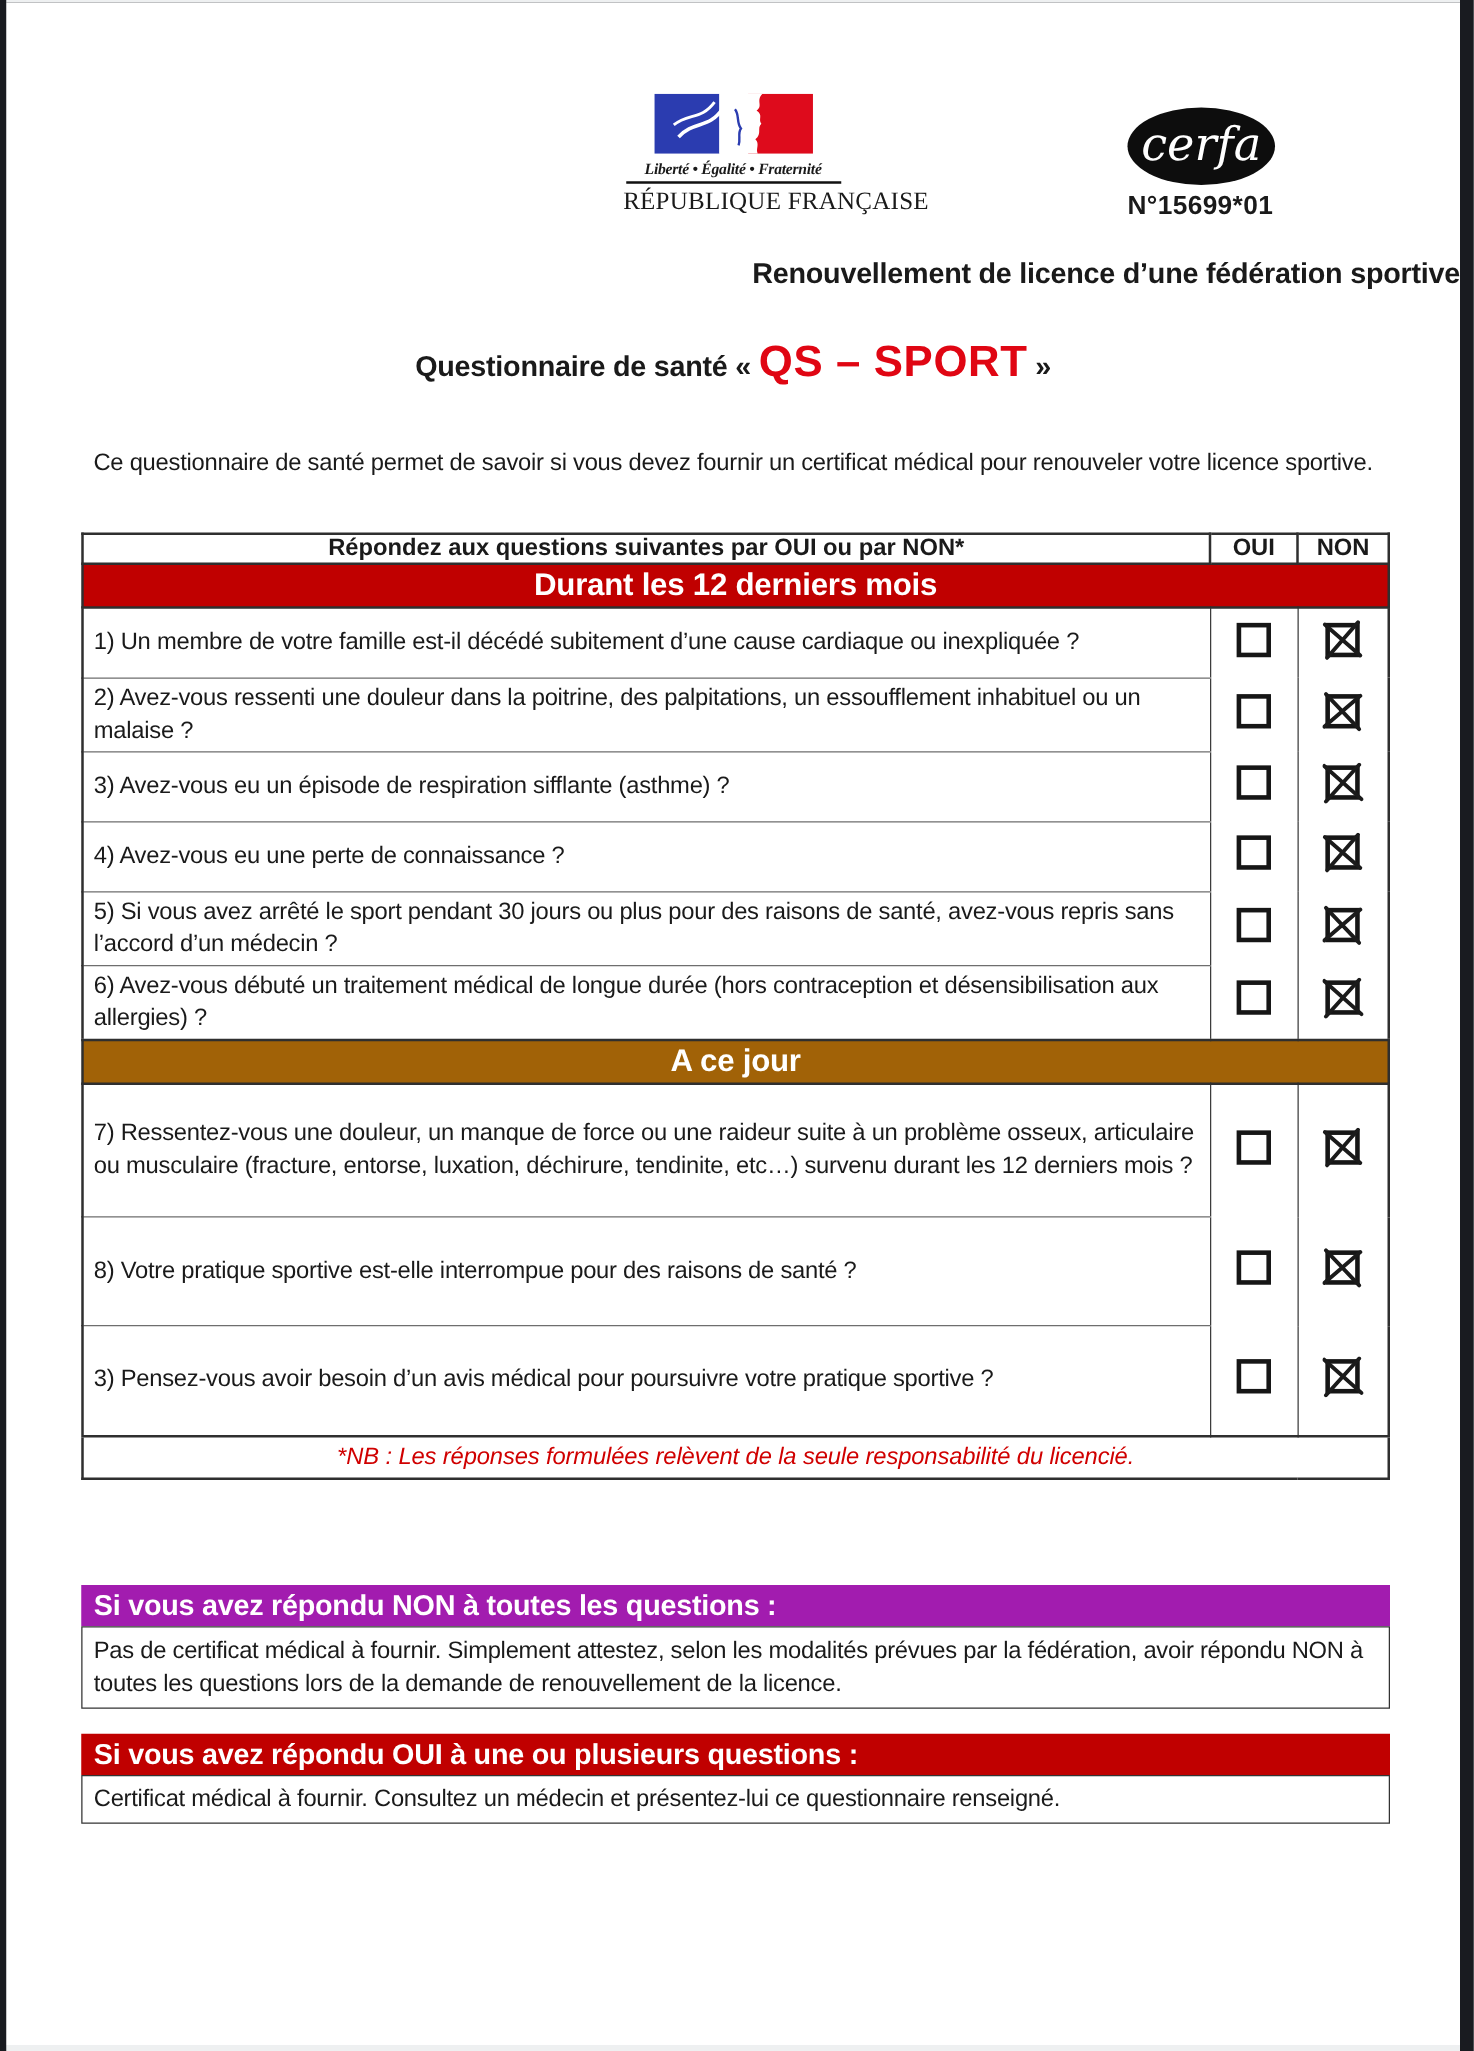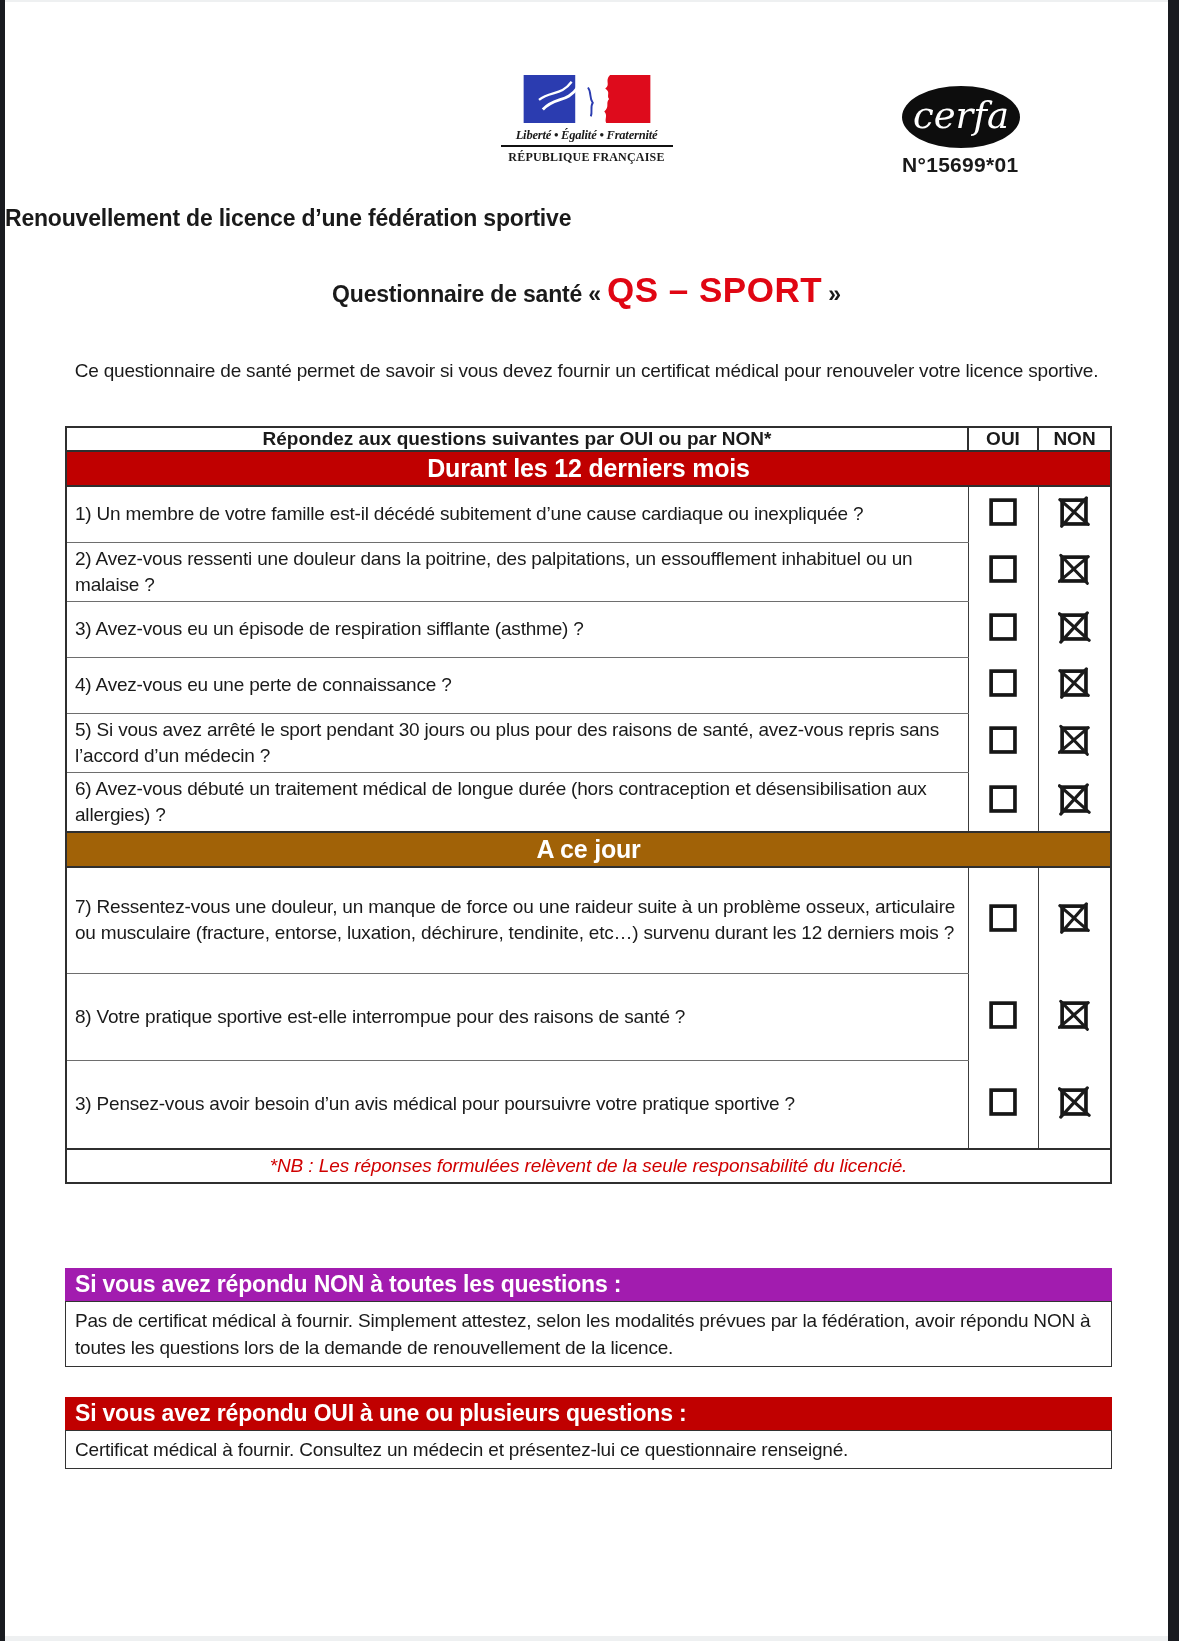"RÉPUBLIQUE FRANÇAISE" .republic { font-size: 12px -> 20px; font-weight: bold -> normal }
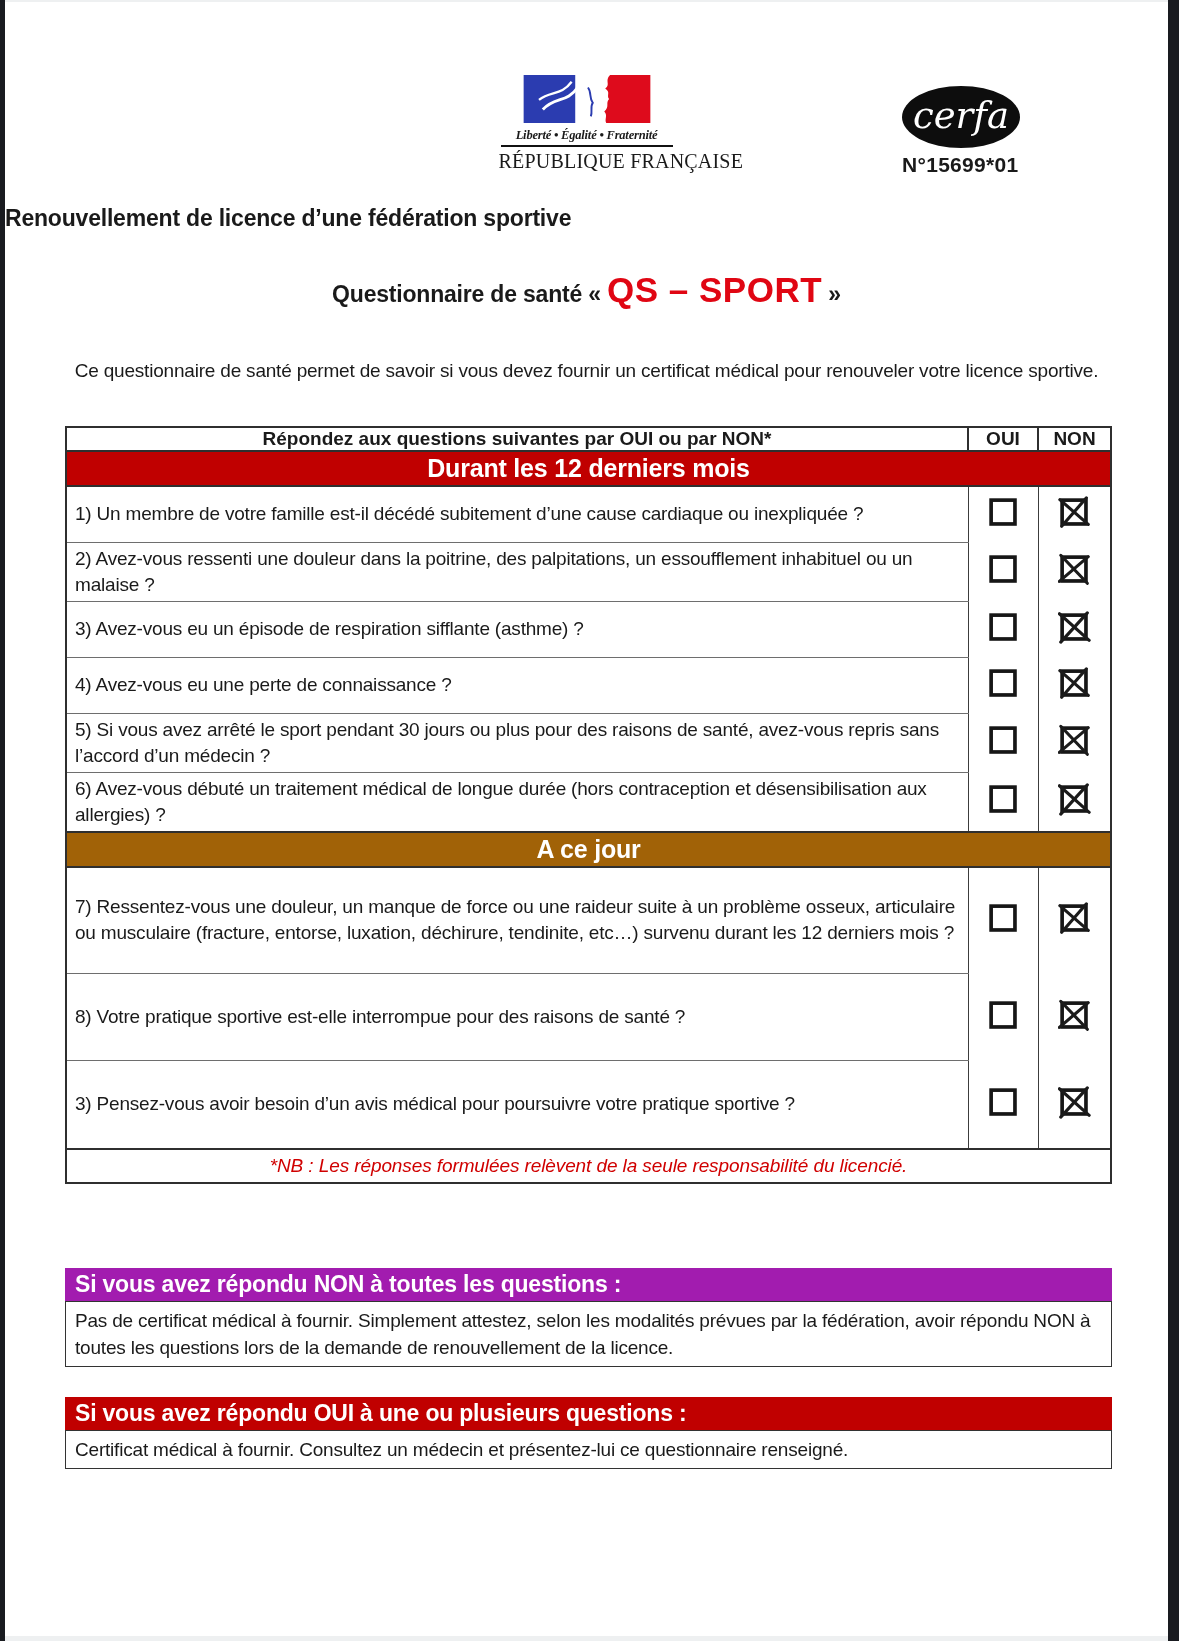"Renouvellement de licence d’une" .title { text-align: left -> right }
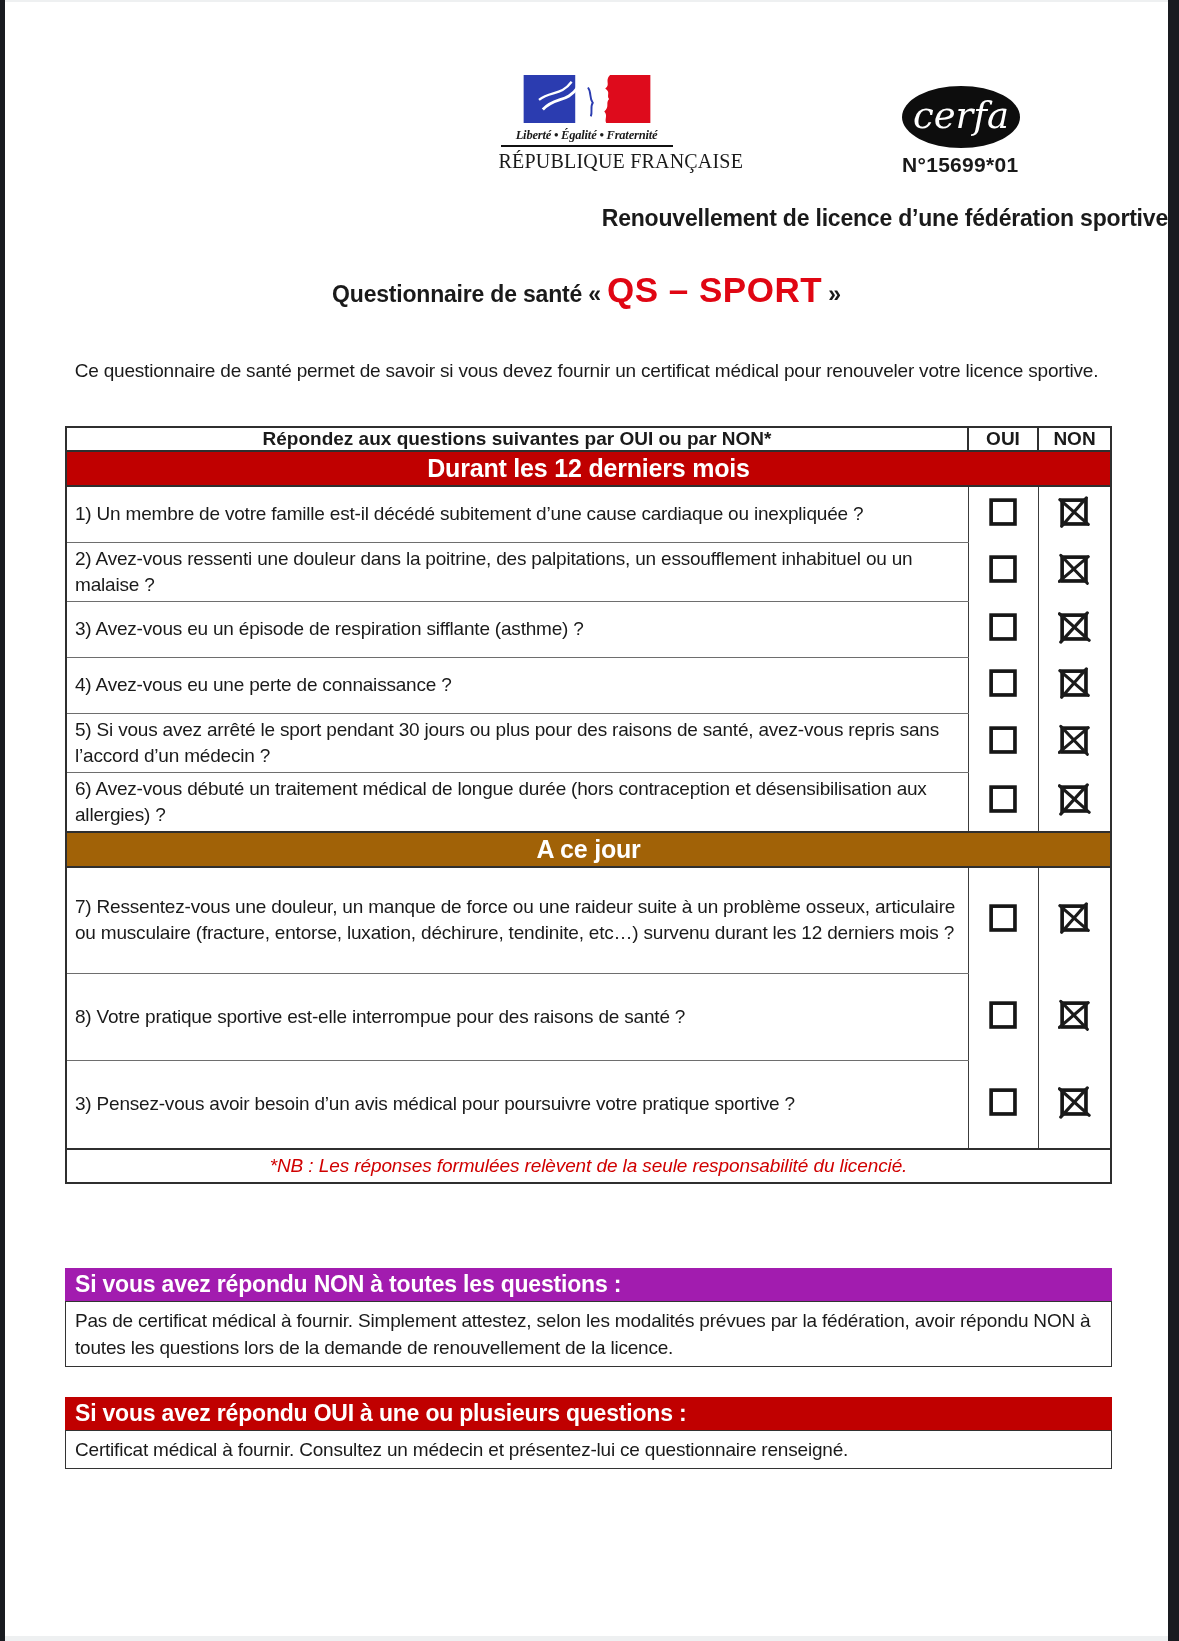"Si vous avez répondu OUI" .note + .note { margin-top: 30px -> 20px }
